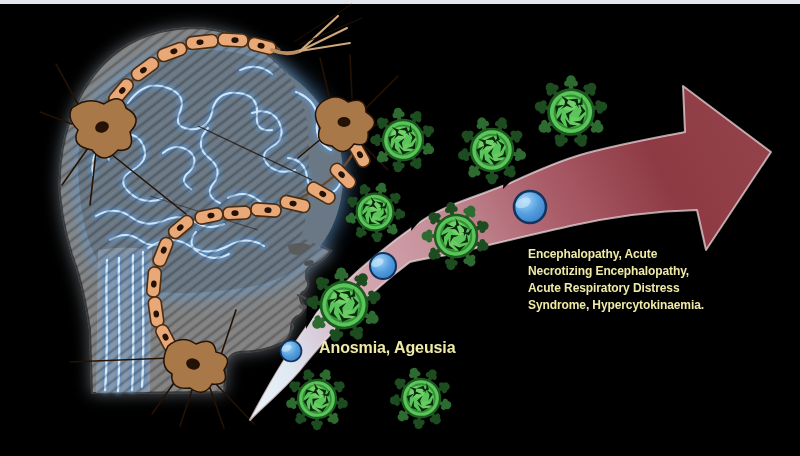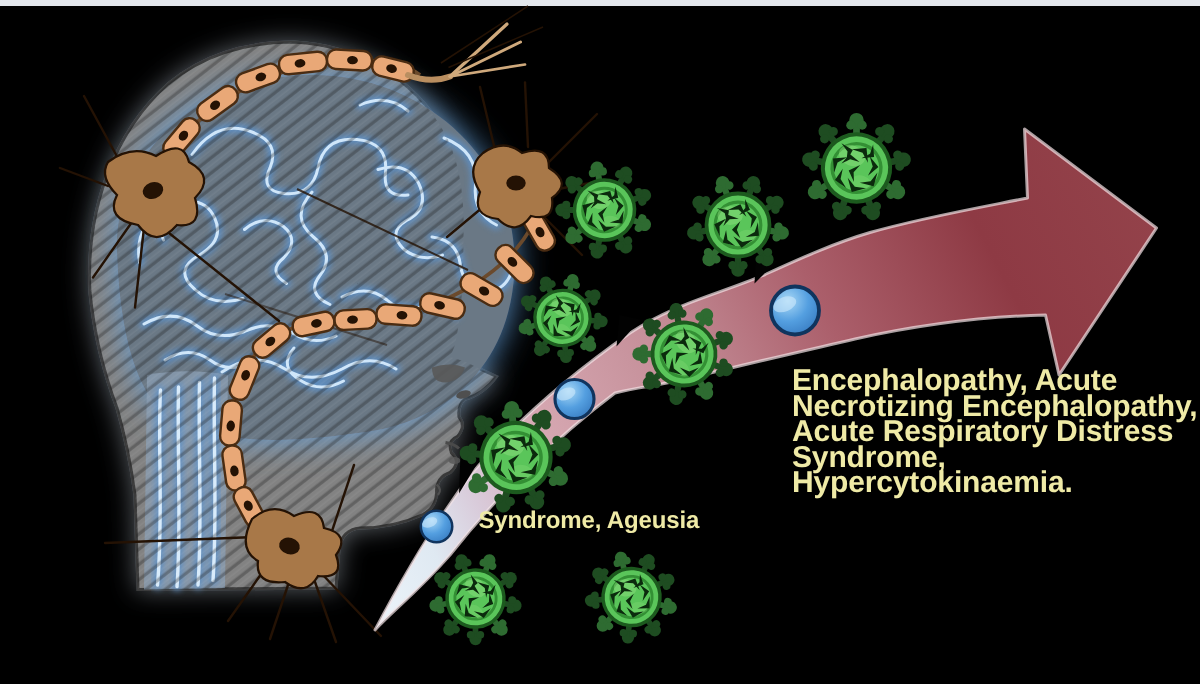"Encephalopathy, Acute" #label-severe { font-size: 20px -> 12px }
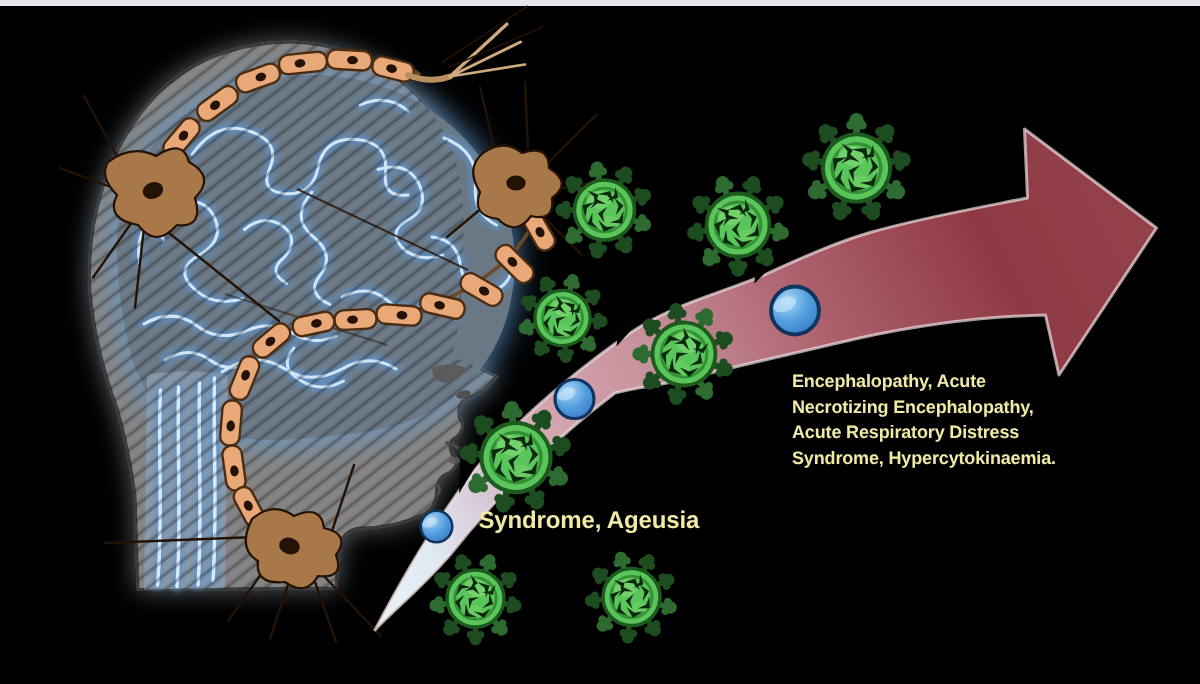"Syndrome, Ageusia" div.label { text: Syndrome -> Anosmia }
